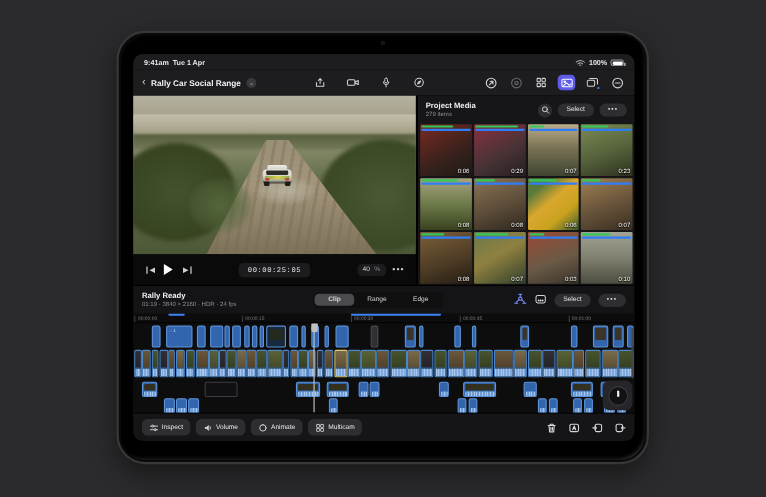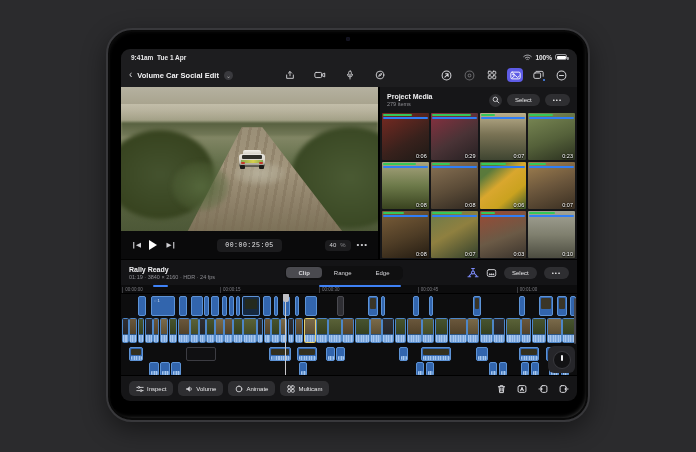"Volume Car Social Edit" span.doc-title { text: Volume Car Social Edit -> Rally Car Social Range }
